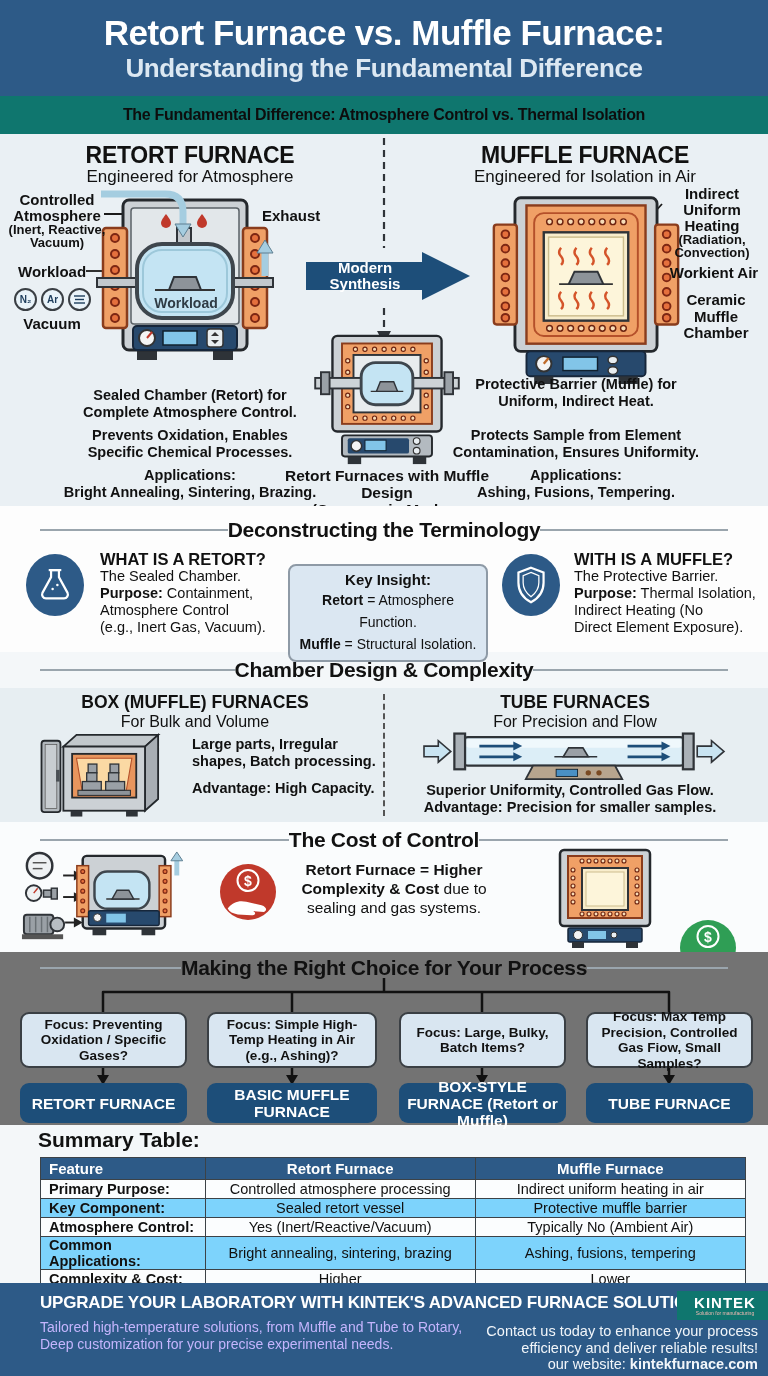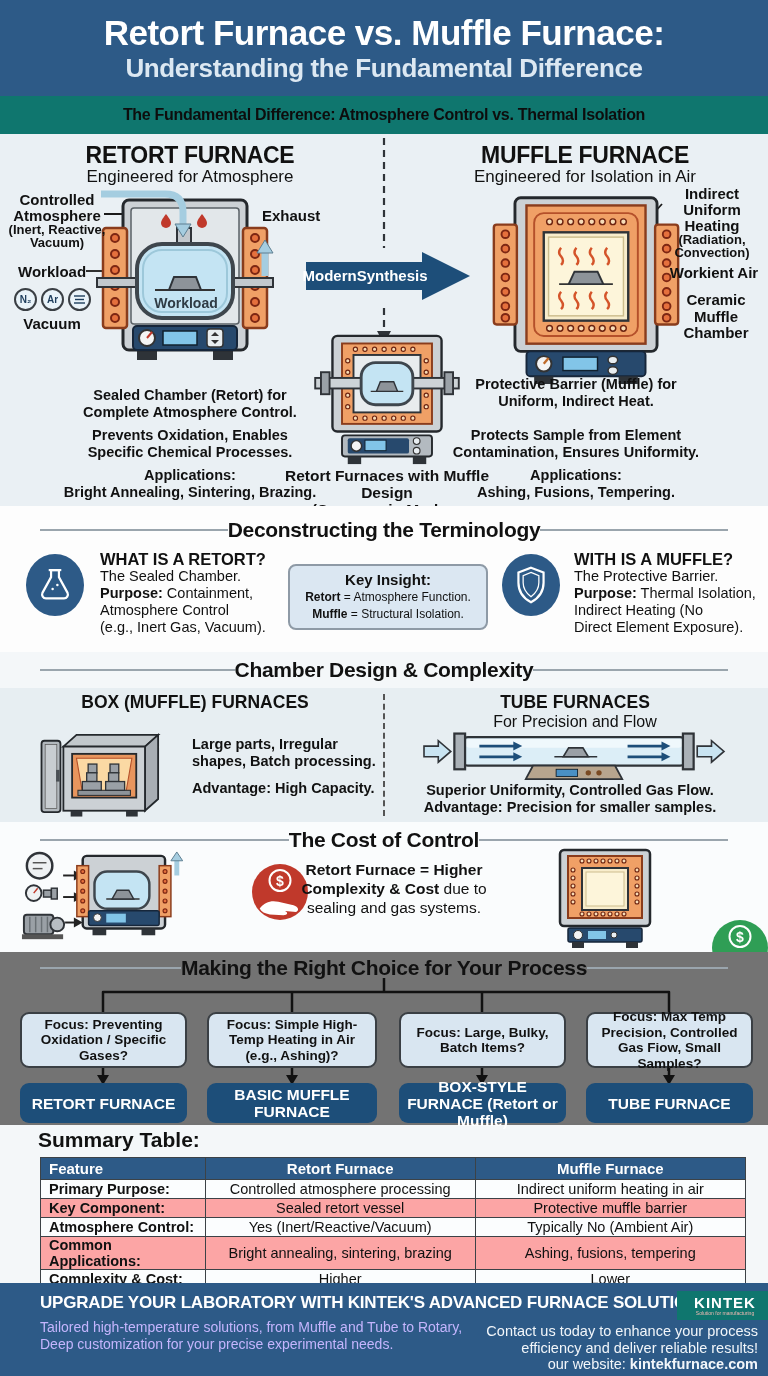"Modern" .ms-arrow-text { flex-direction: row -> column }
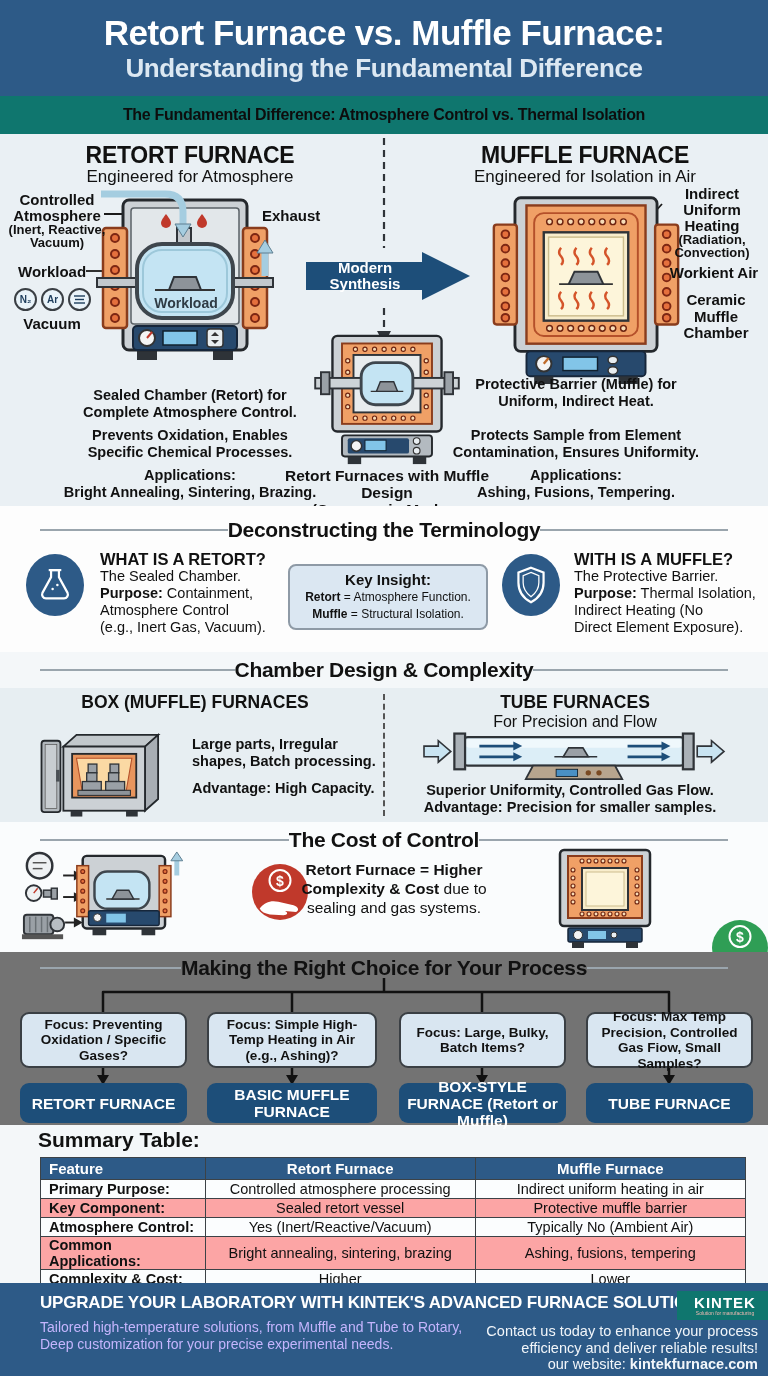"Retort = Atmosphere Function." .insight .l { font-size: 12px -> 14px; line-height: 17px -> 22px }
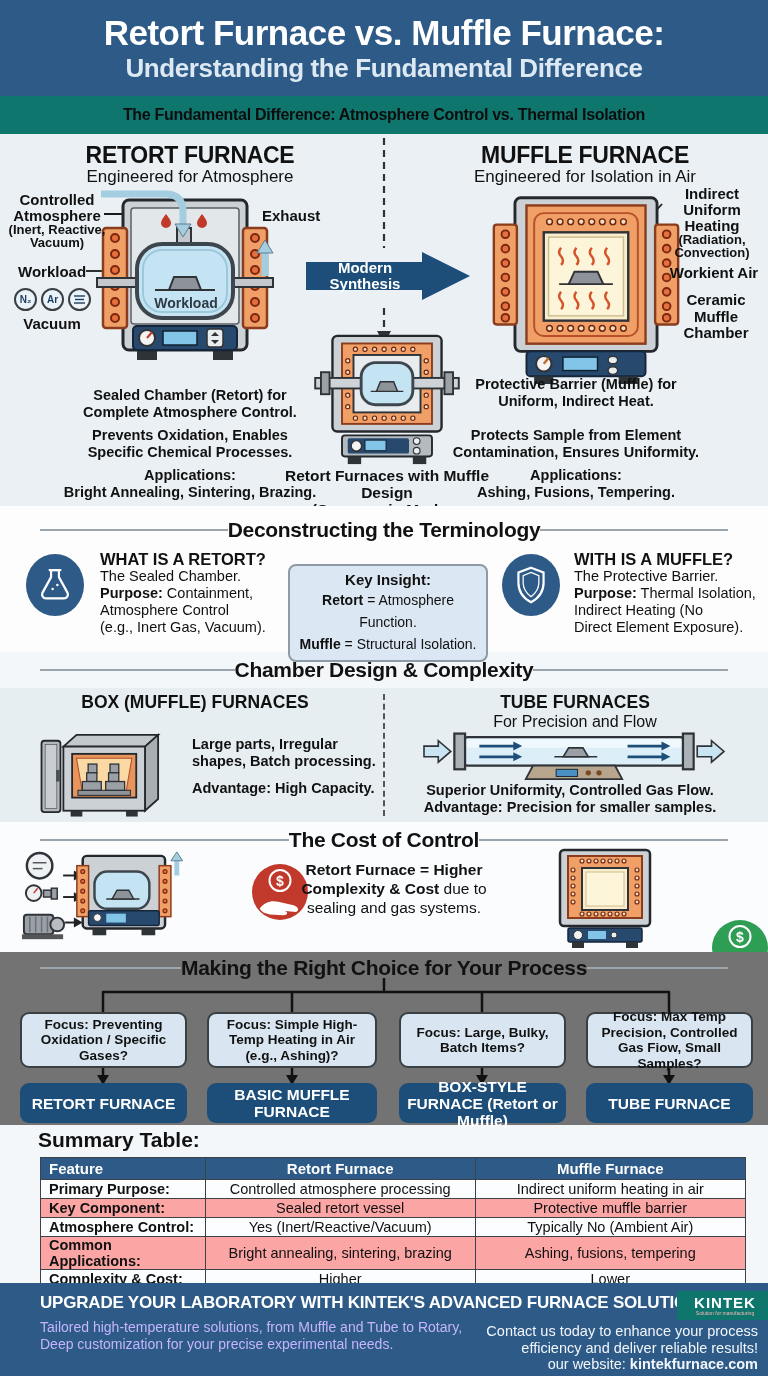"For Bulk and Volume" div.abs { html: none -> <div>For Bulk and Volume</div> }
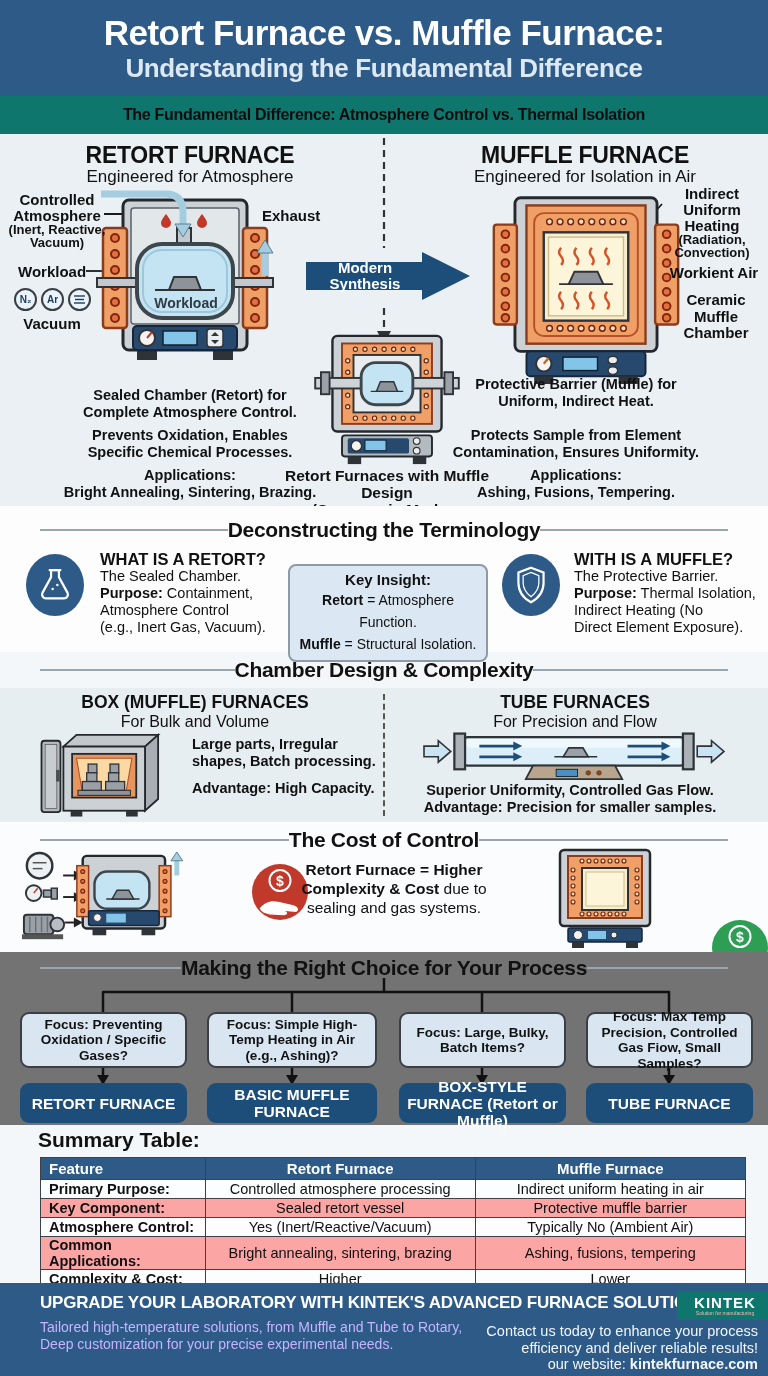"The Cost of Control" .sec-cost { padding-left: 32px -> none }
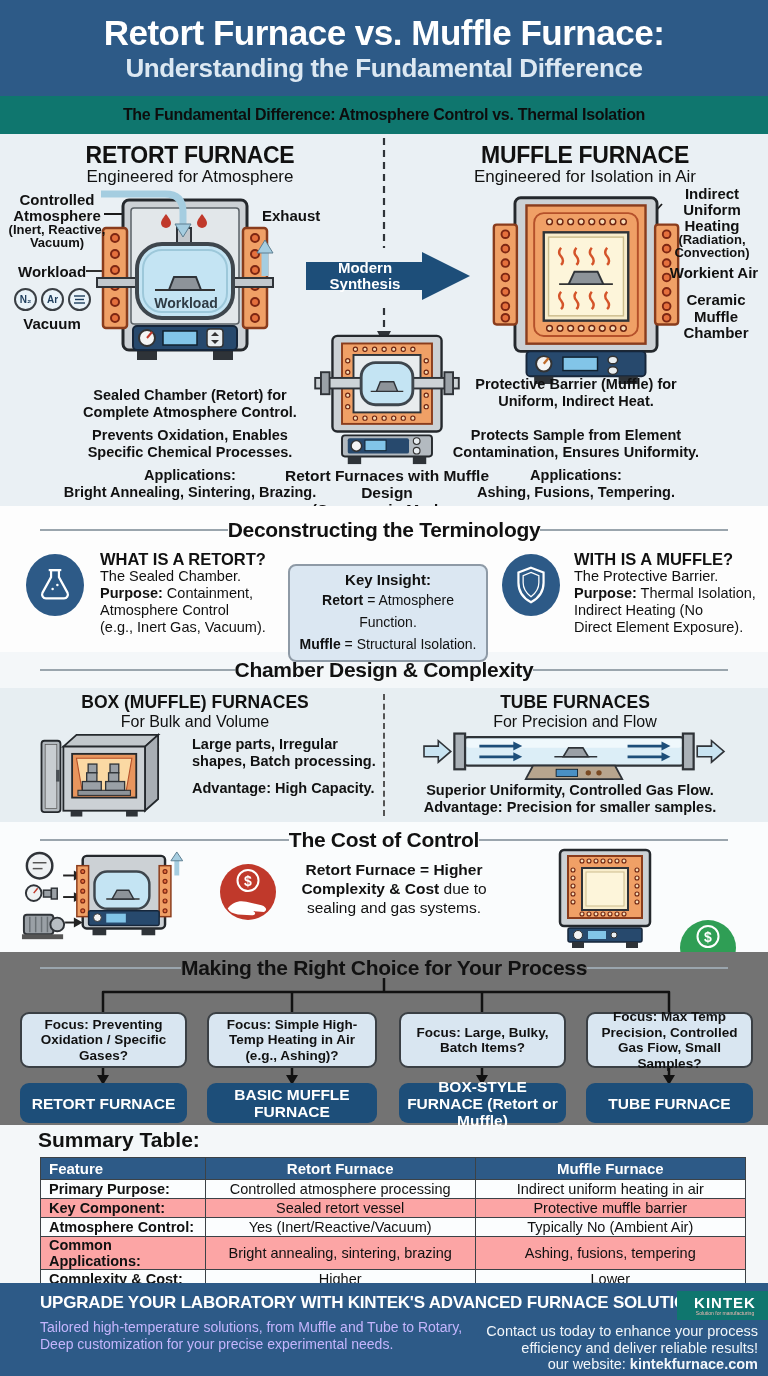"Key Component:" table.sum tr.even td { background: #fca5a5 -> #7dd3fc }
